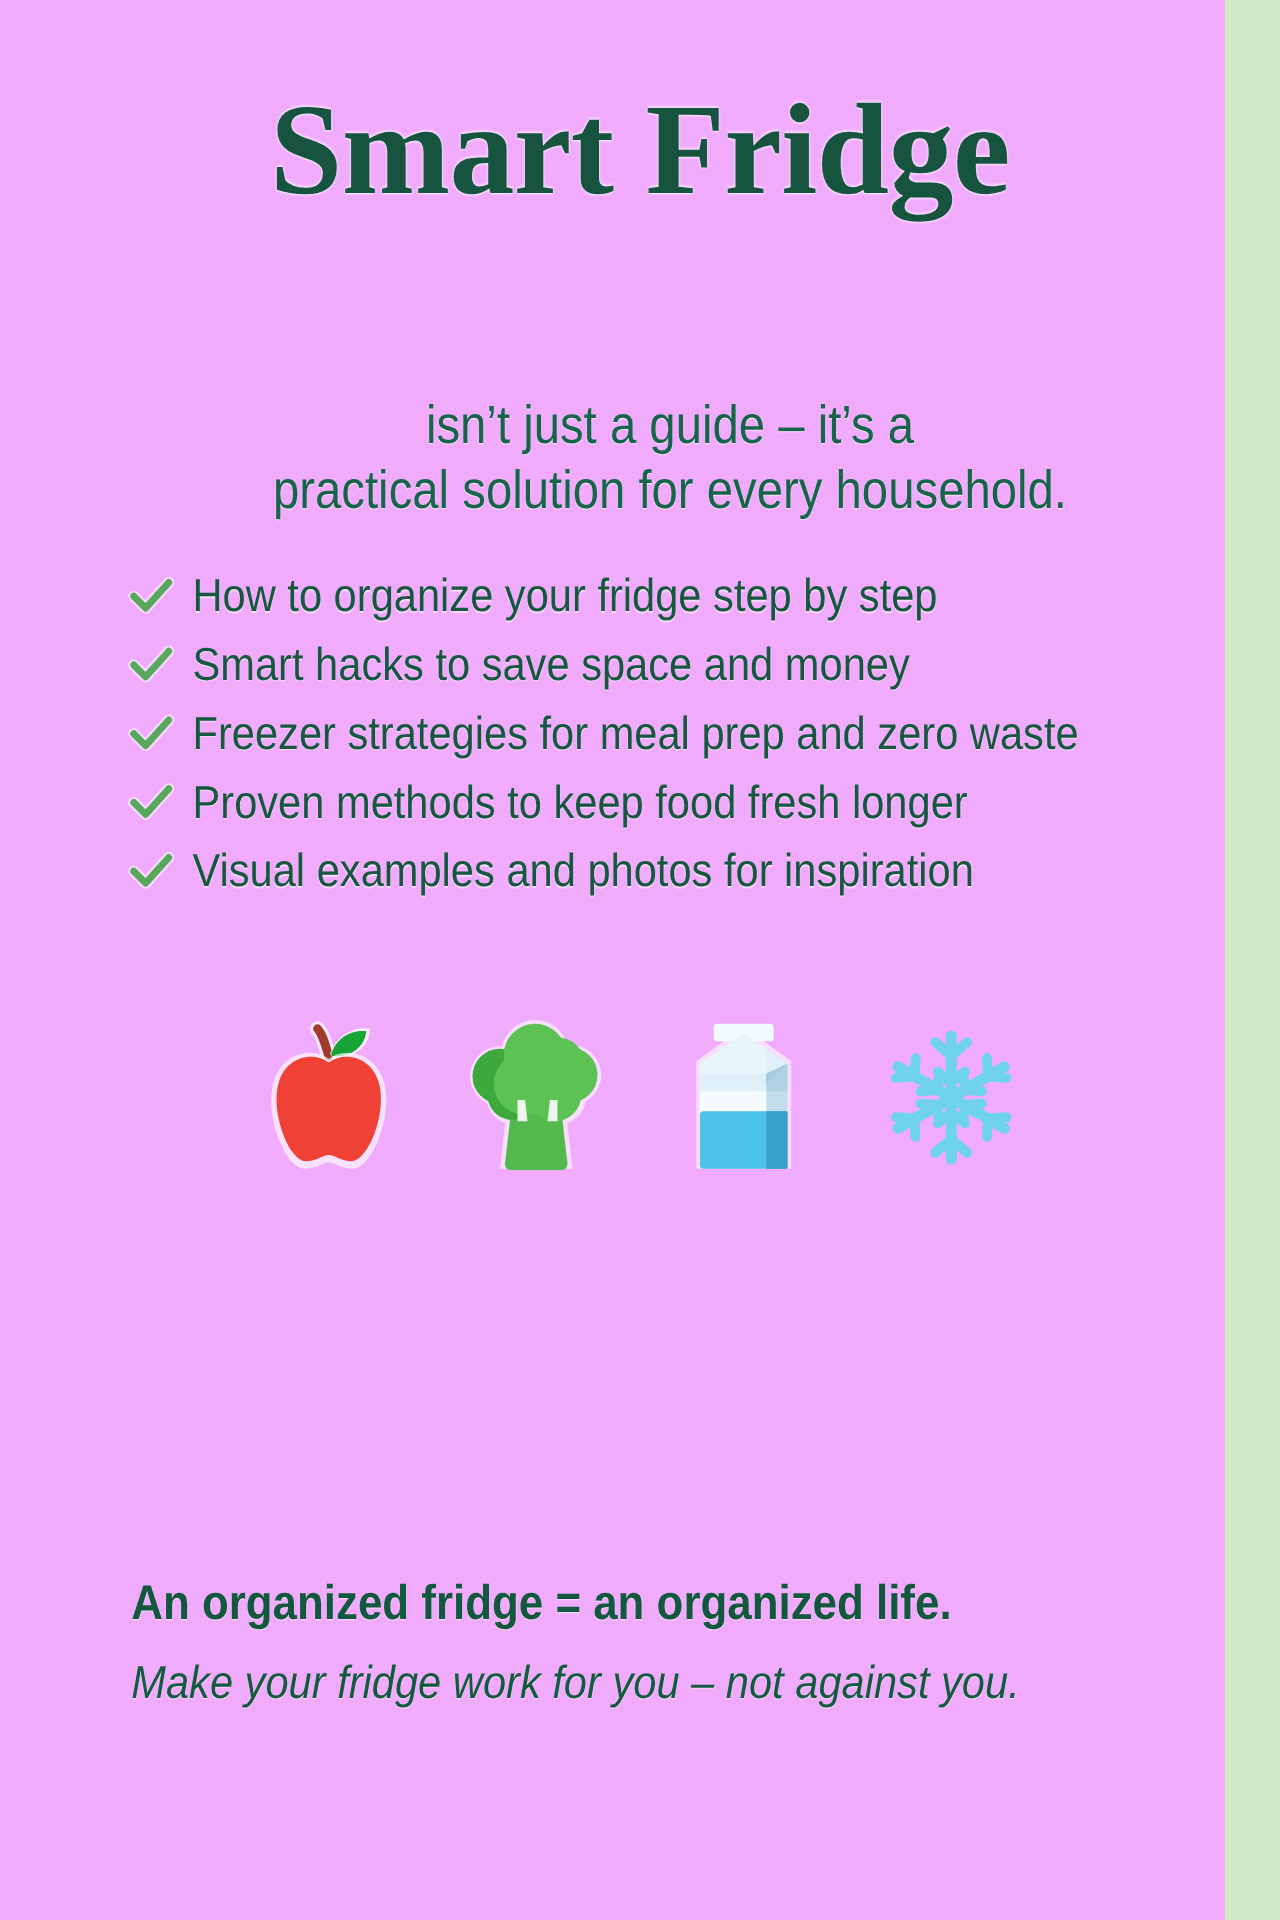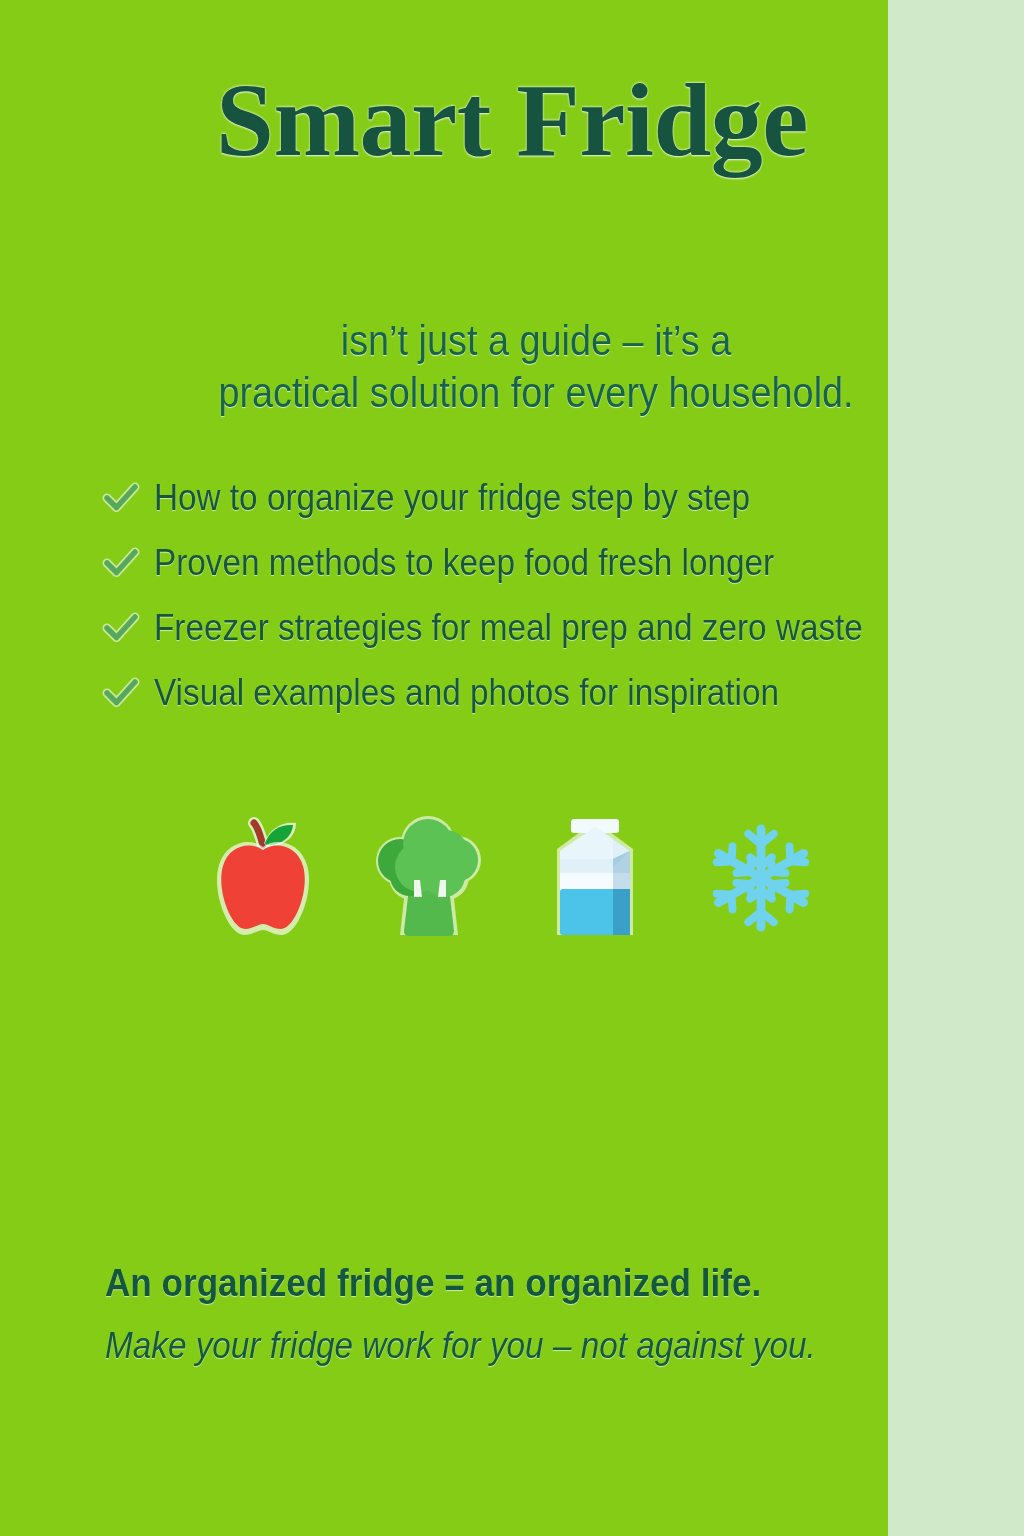"Smart Fridge" .poster { background: #84cc16 -> #f0abfc; width: 888px -> 980px }
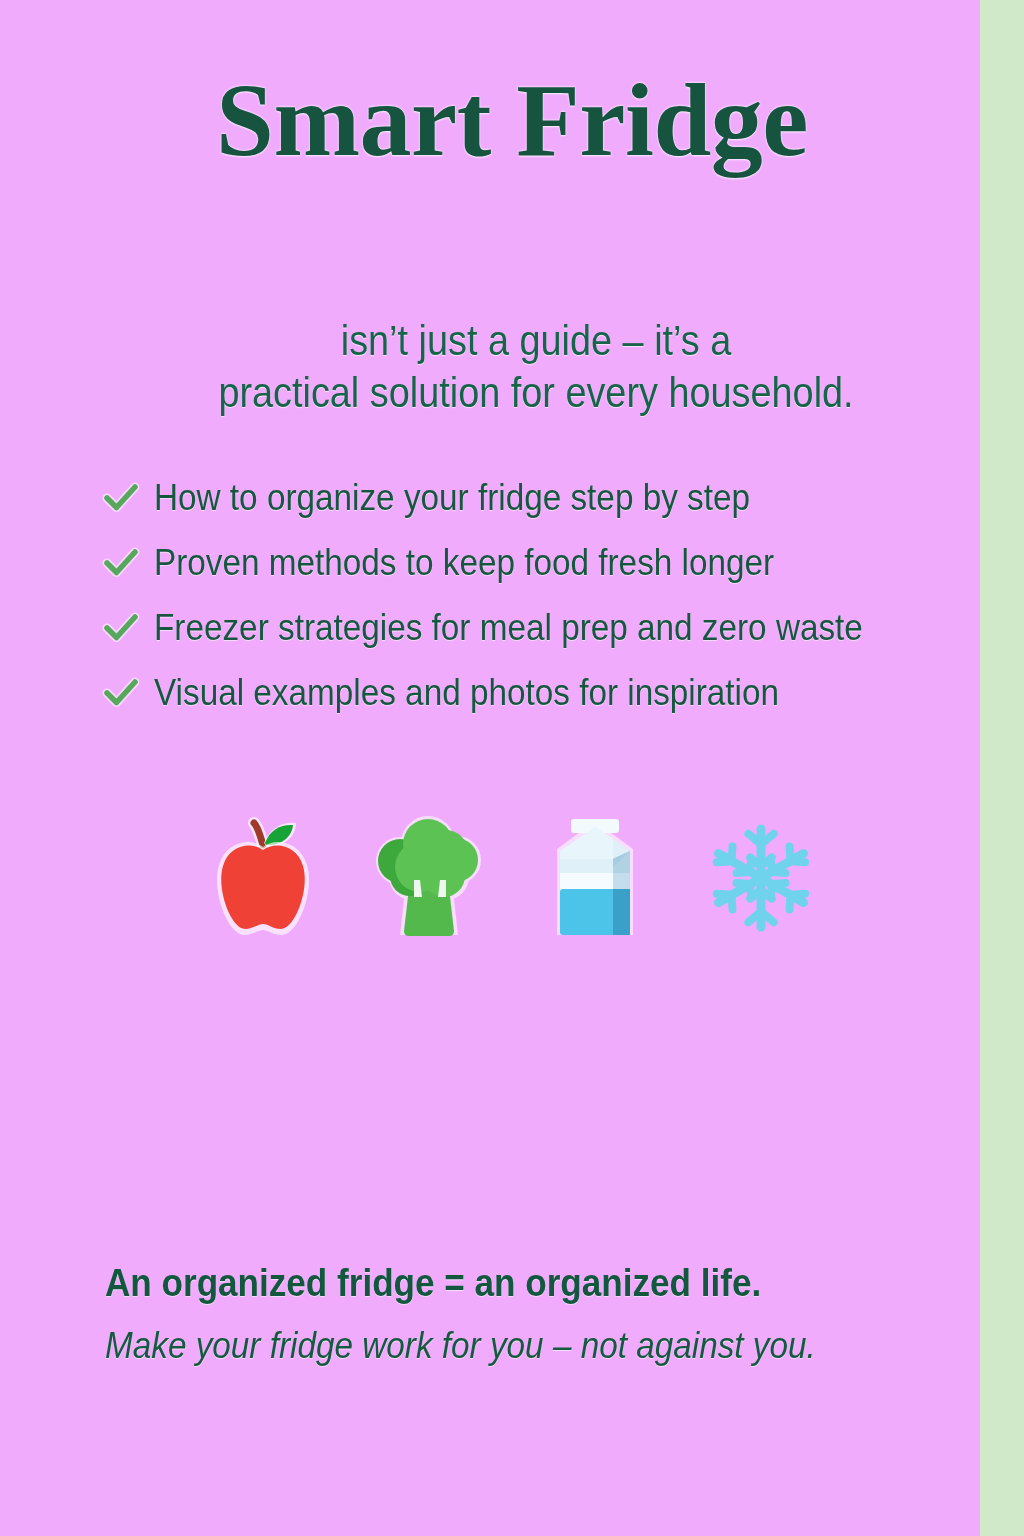"How to organize your fridge" .check-item { margin-top: 21px -> none }
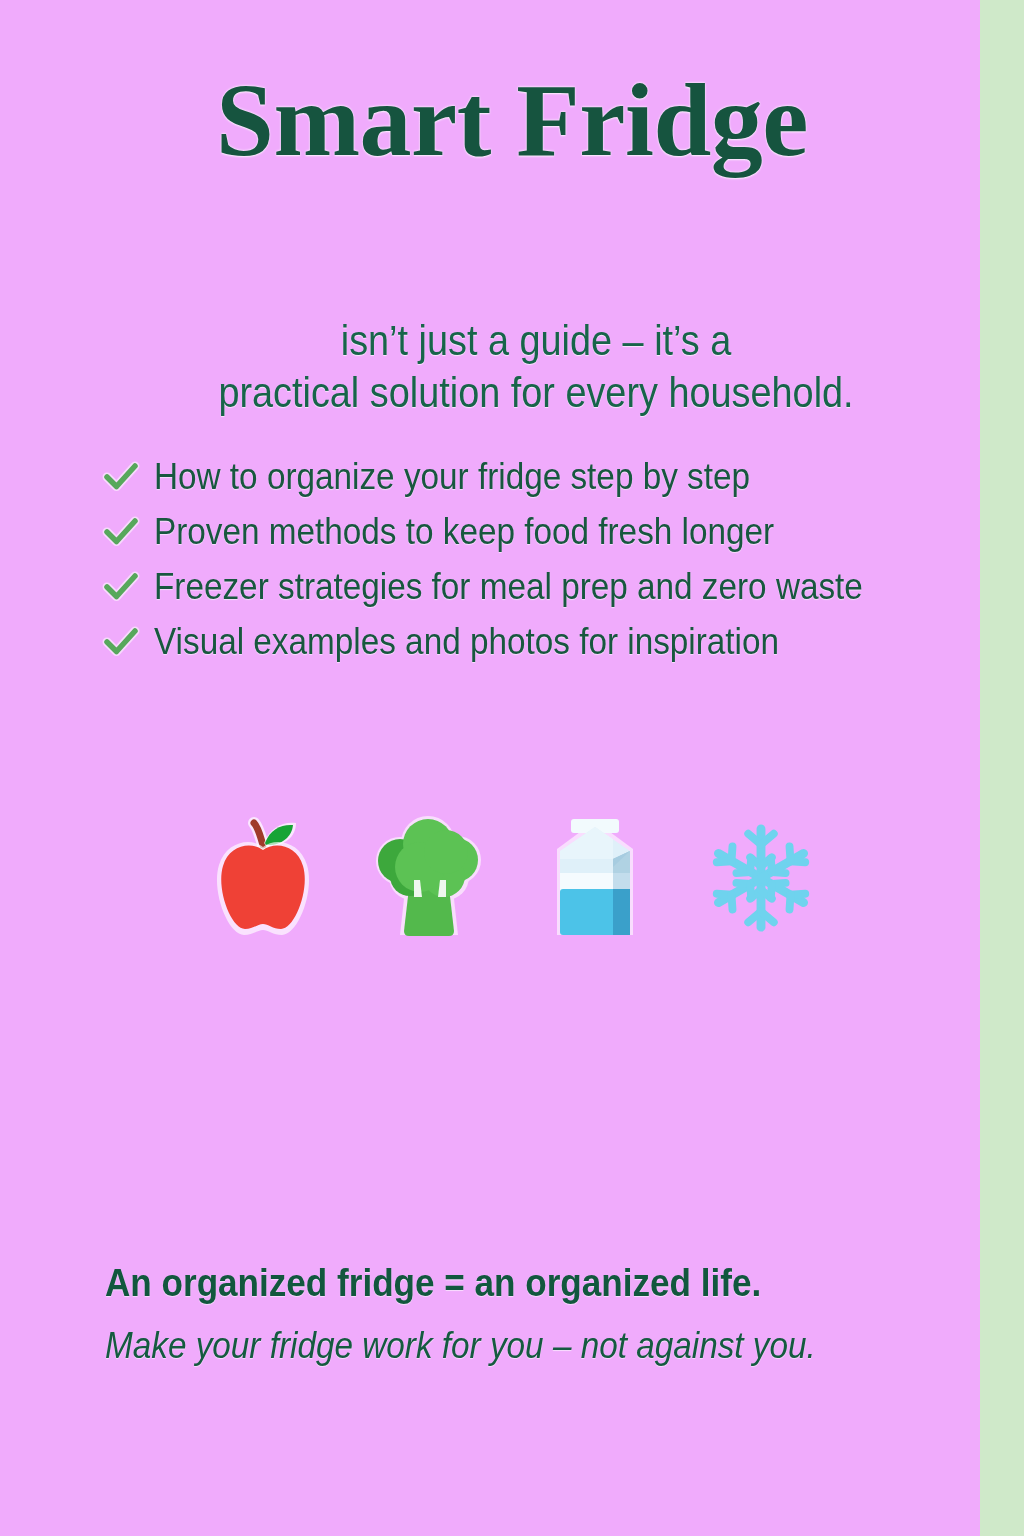"Smart hacks to save space" div.check-item { html: none -> <div> <span> <svg> <path></path> <path></path> </svg> </span> <span>Smart hacks to save space and money</span> </div> }
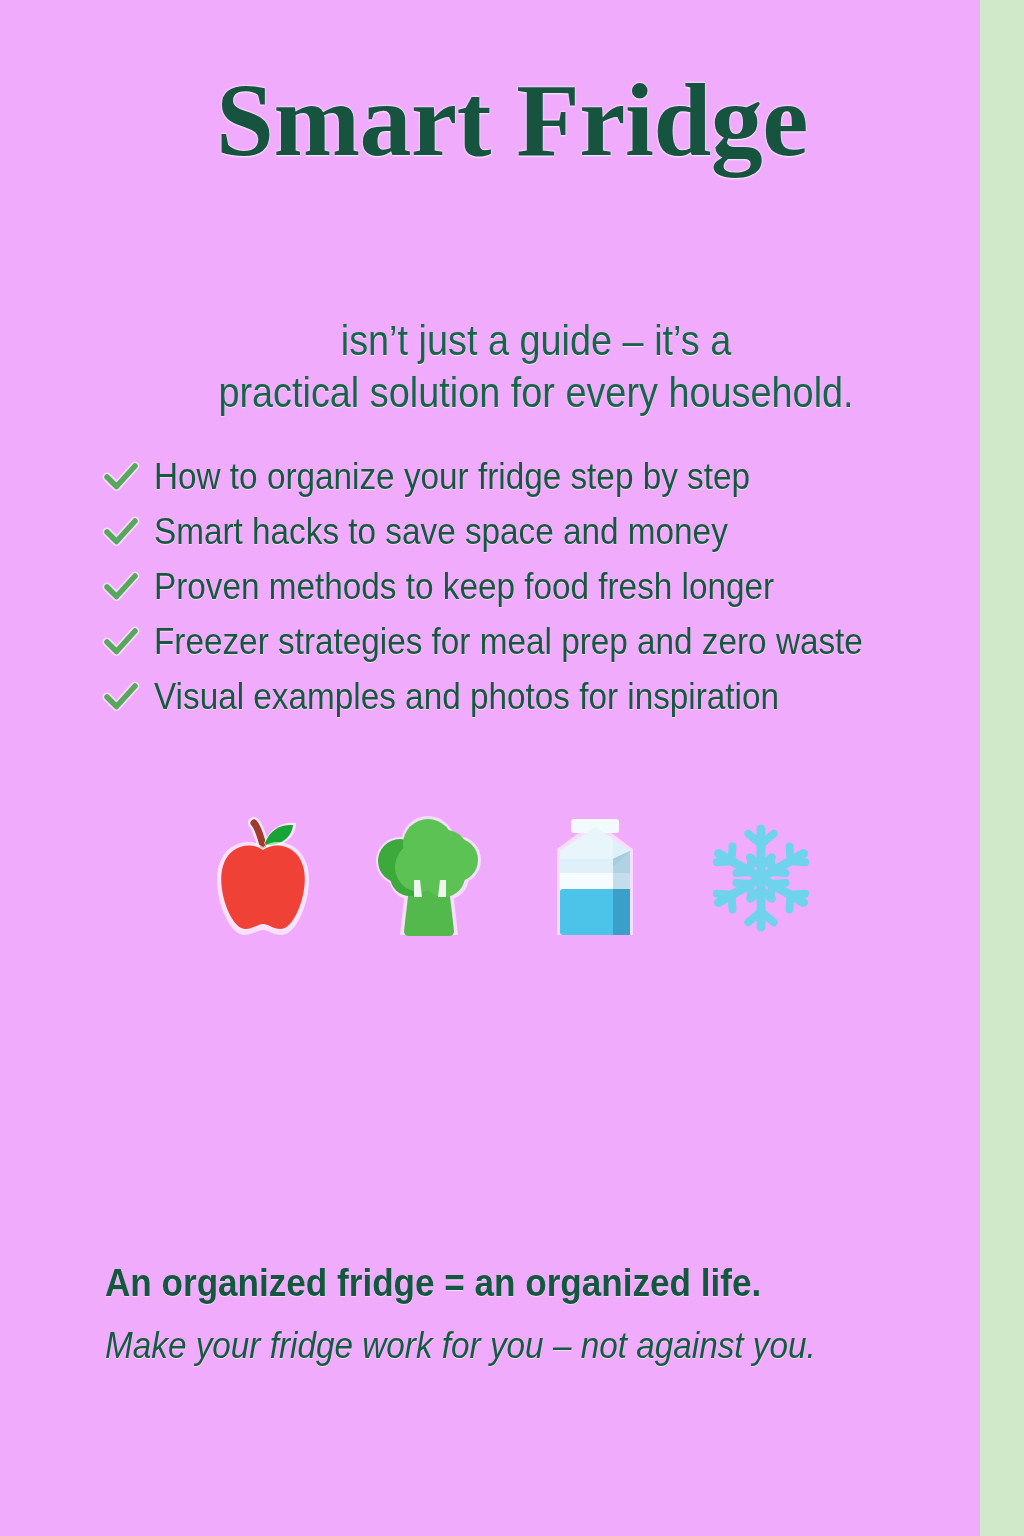"Proven methods to keep food" div.check-item { order: before "Freezer strategies for meal prep" -> after "Freezer strategies for meal prep" }
